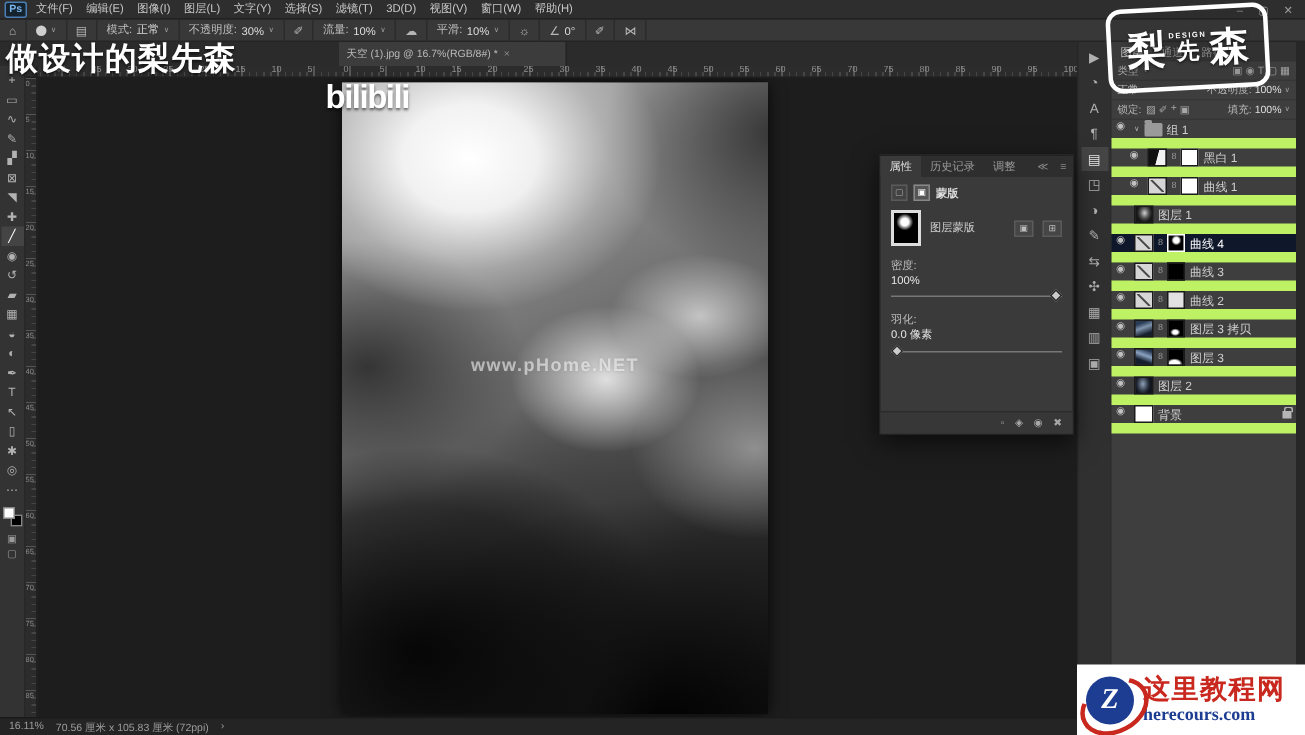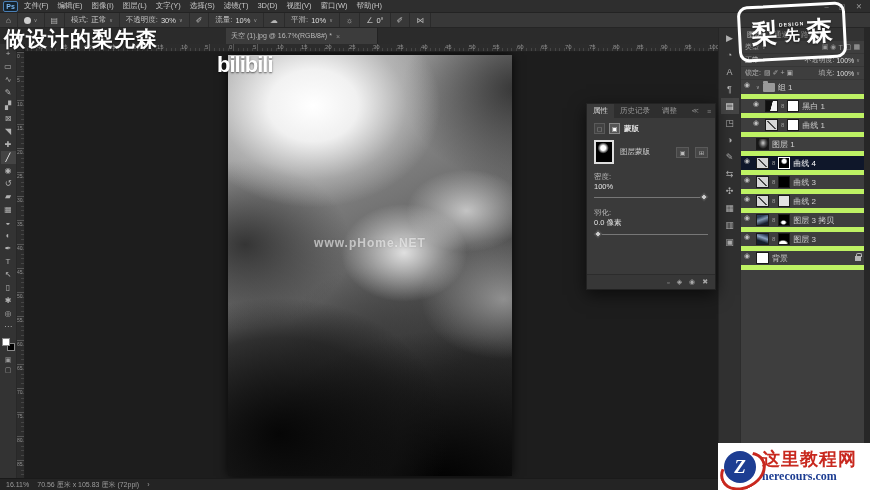"组 1" .layer-row { border-bottom: 5px solid #bef264 -> 7px solid #bef264 }
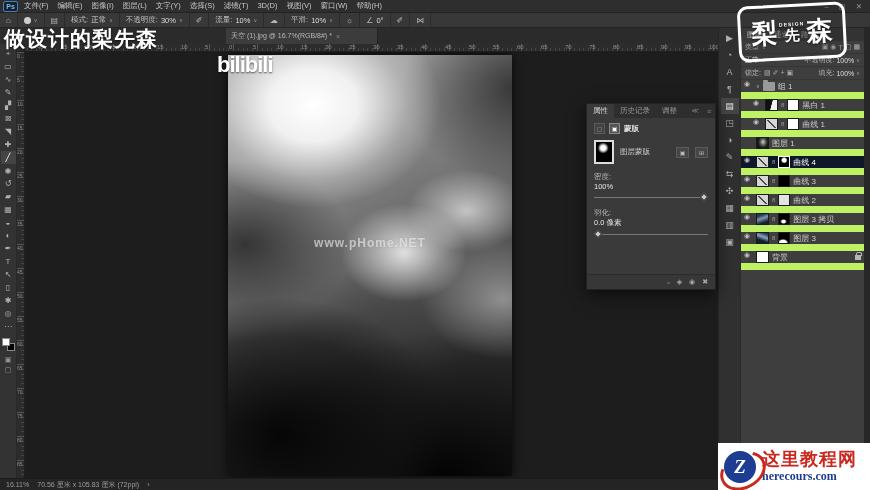"图层 2" div.layer-row { html: none -> <div> <span></span> <span></span> <span>图层 2</span> </div> }
